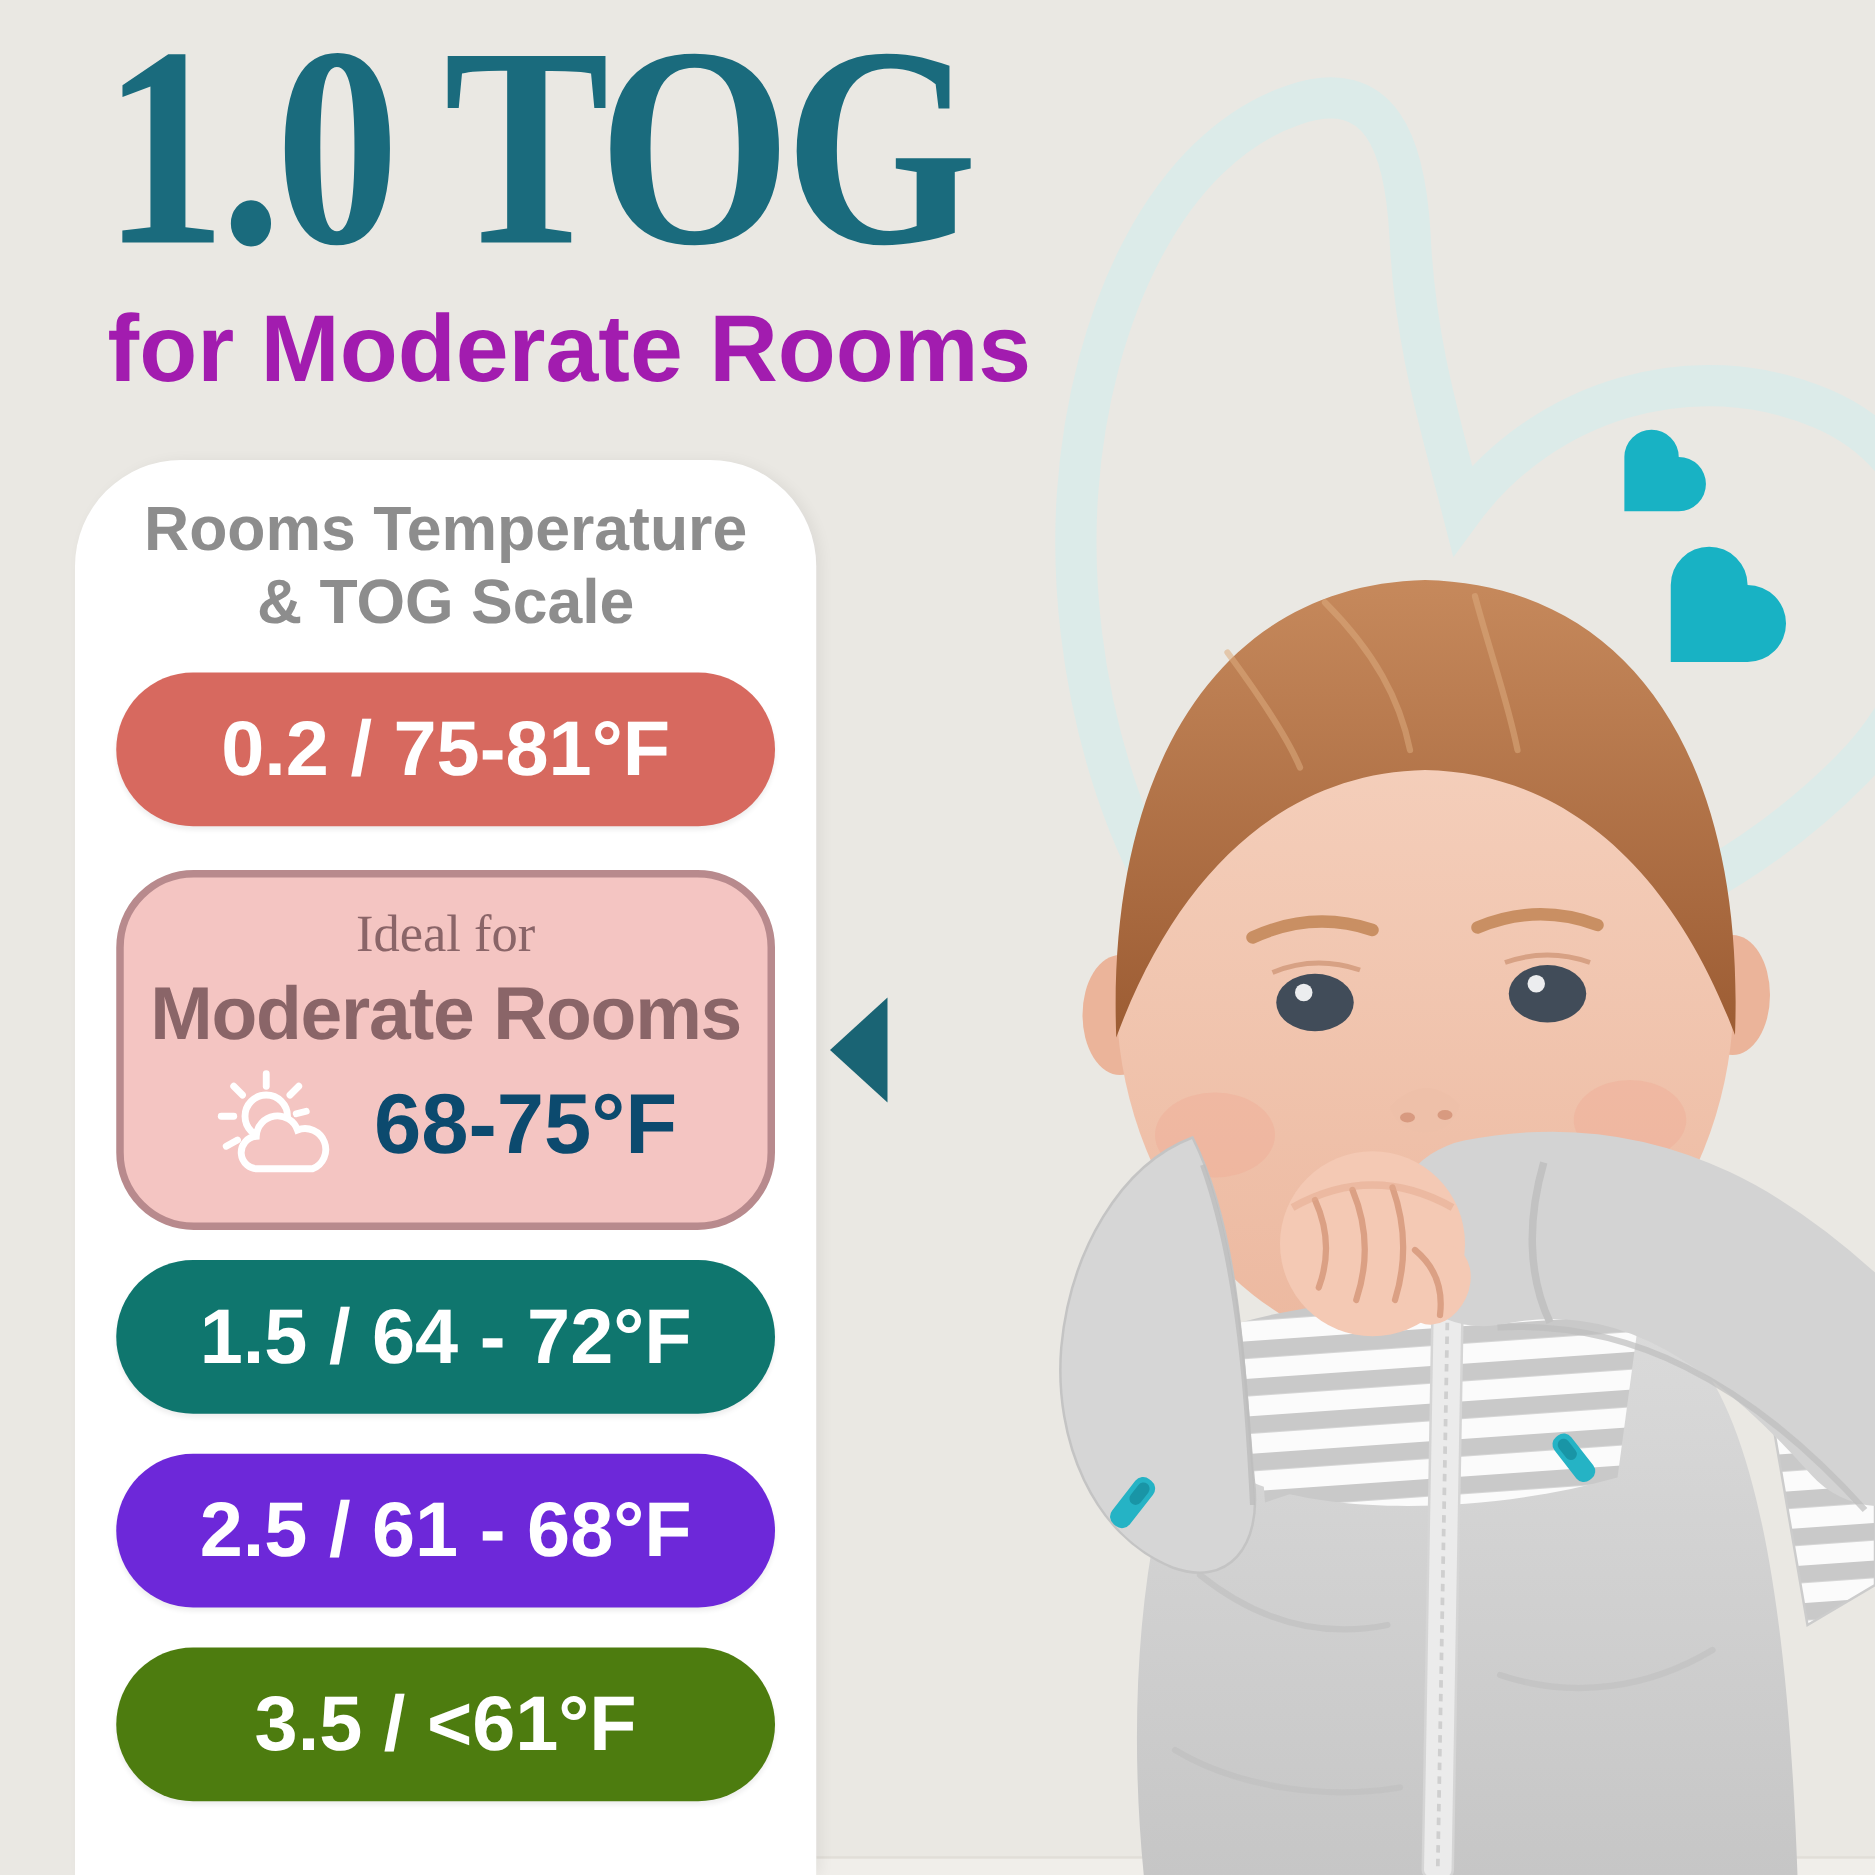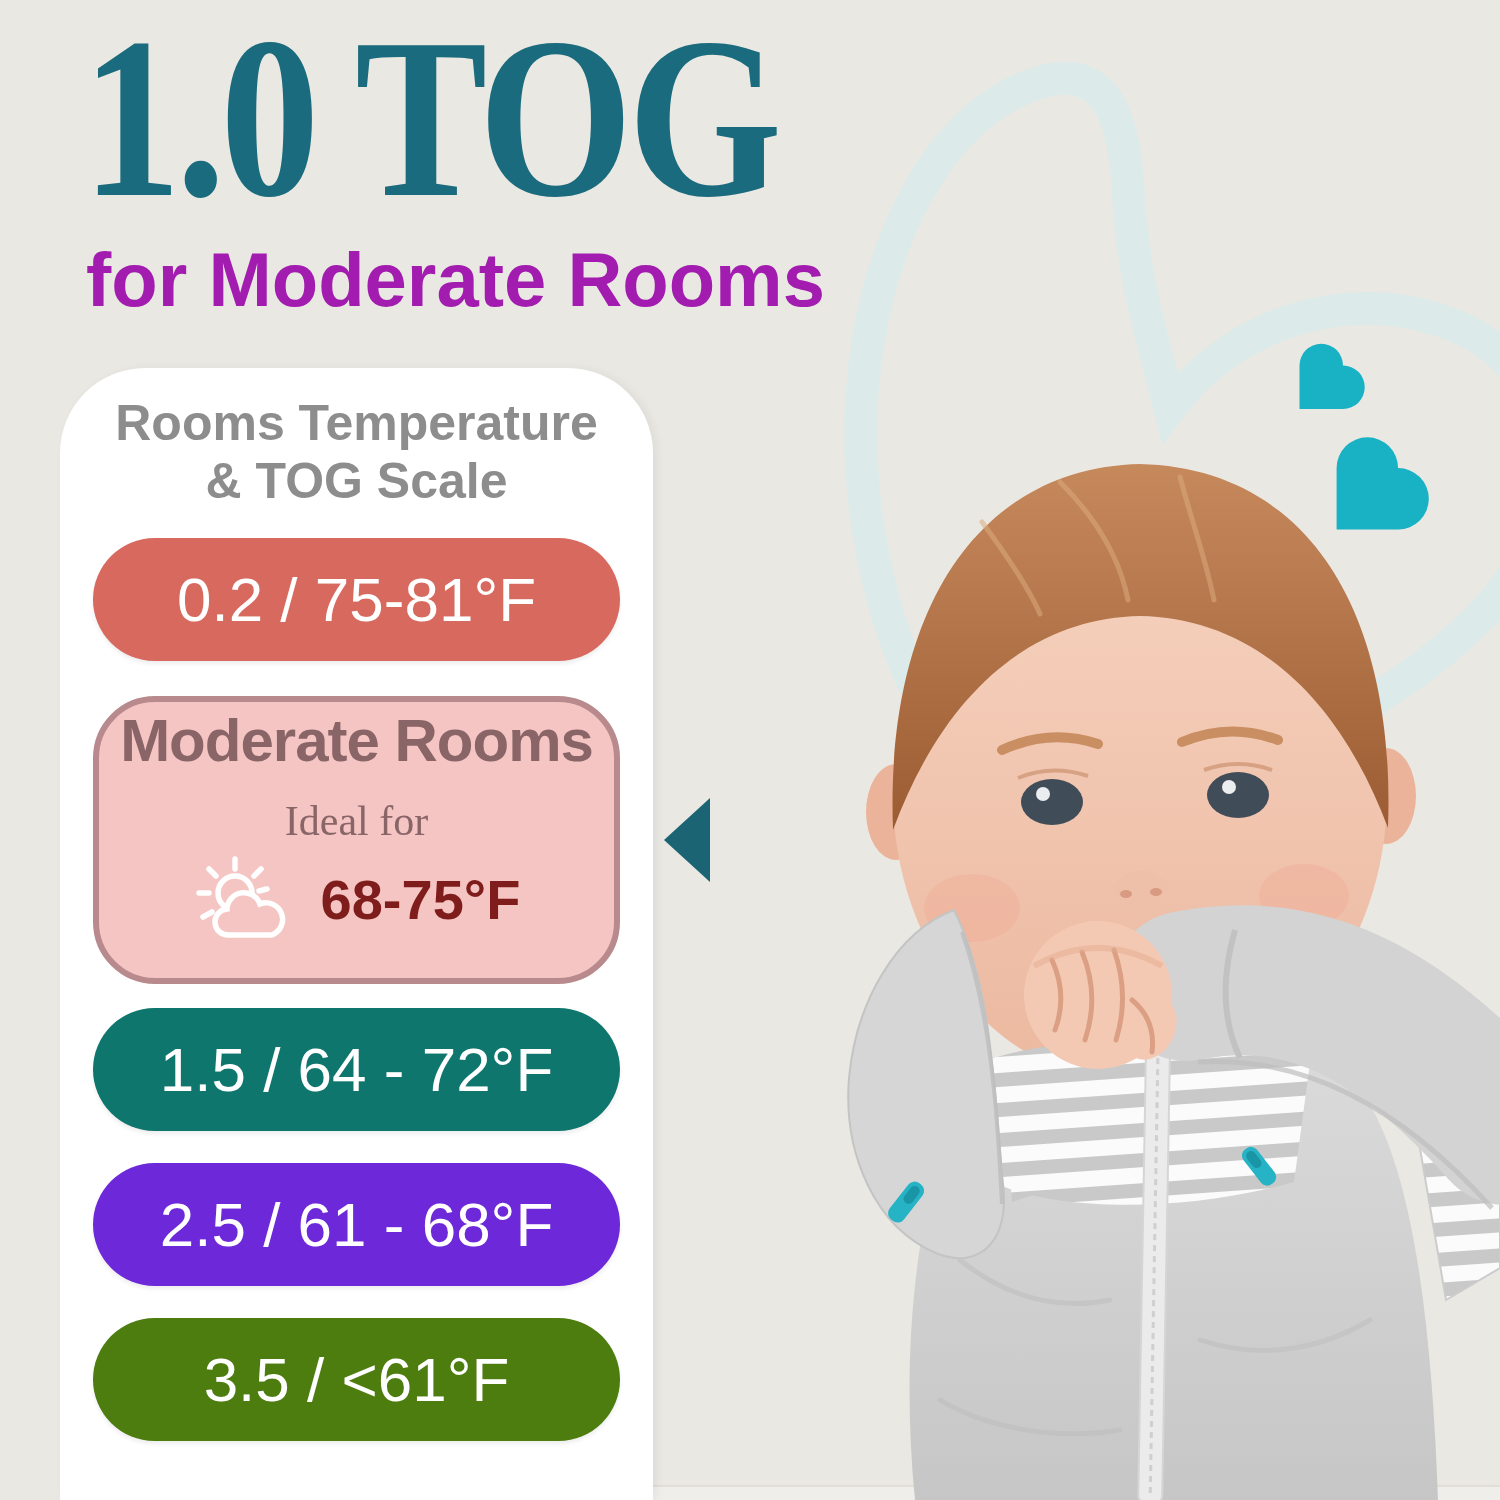"0.2 / 75-81°F" .pill { font-weight: normal -> bold }
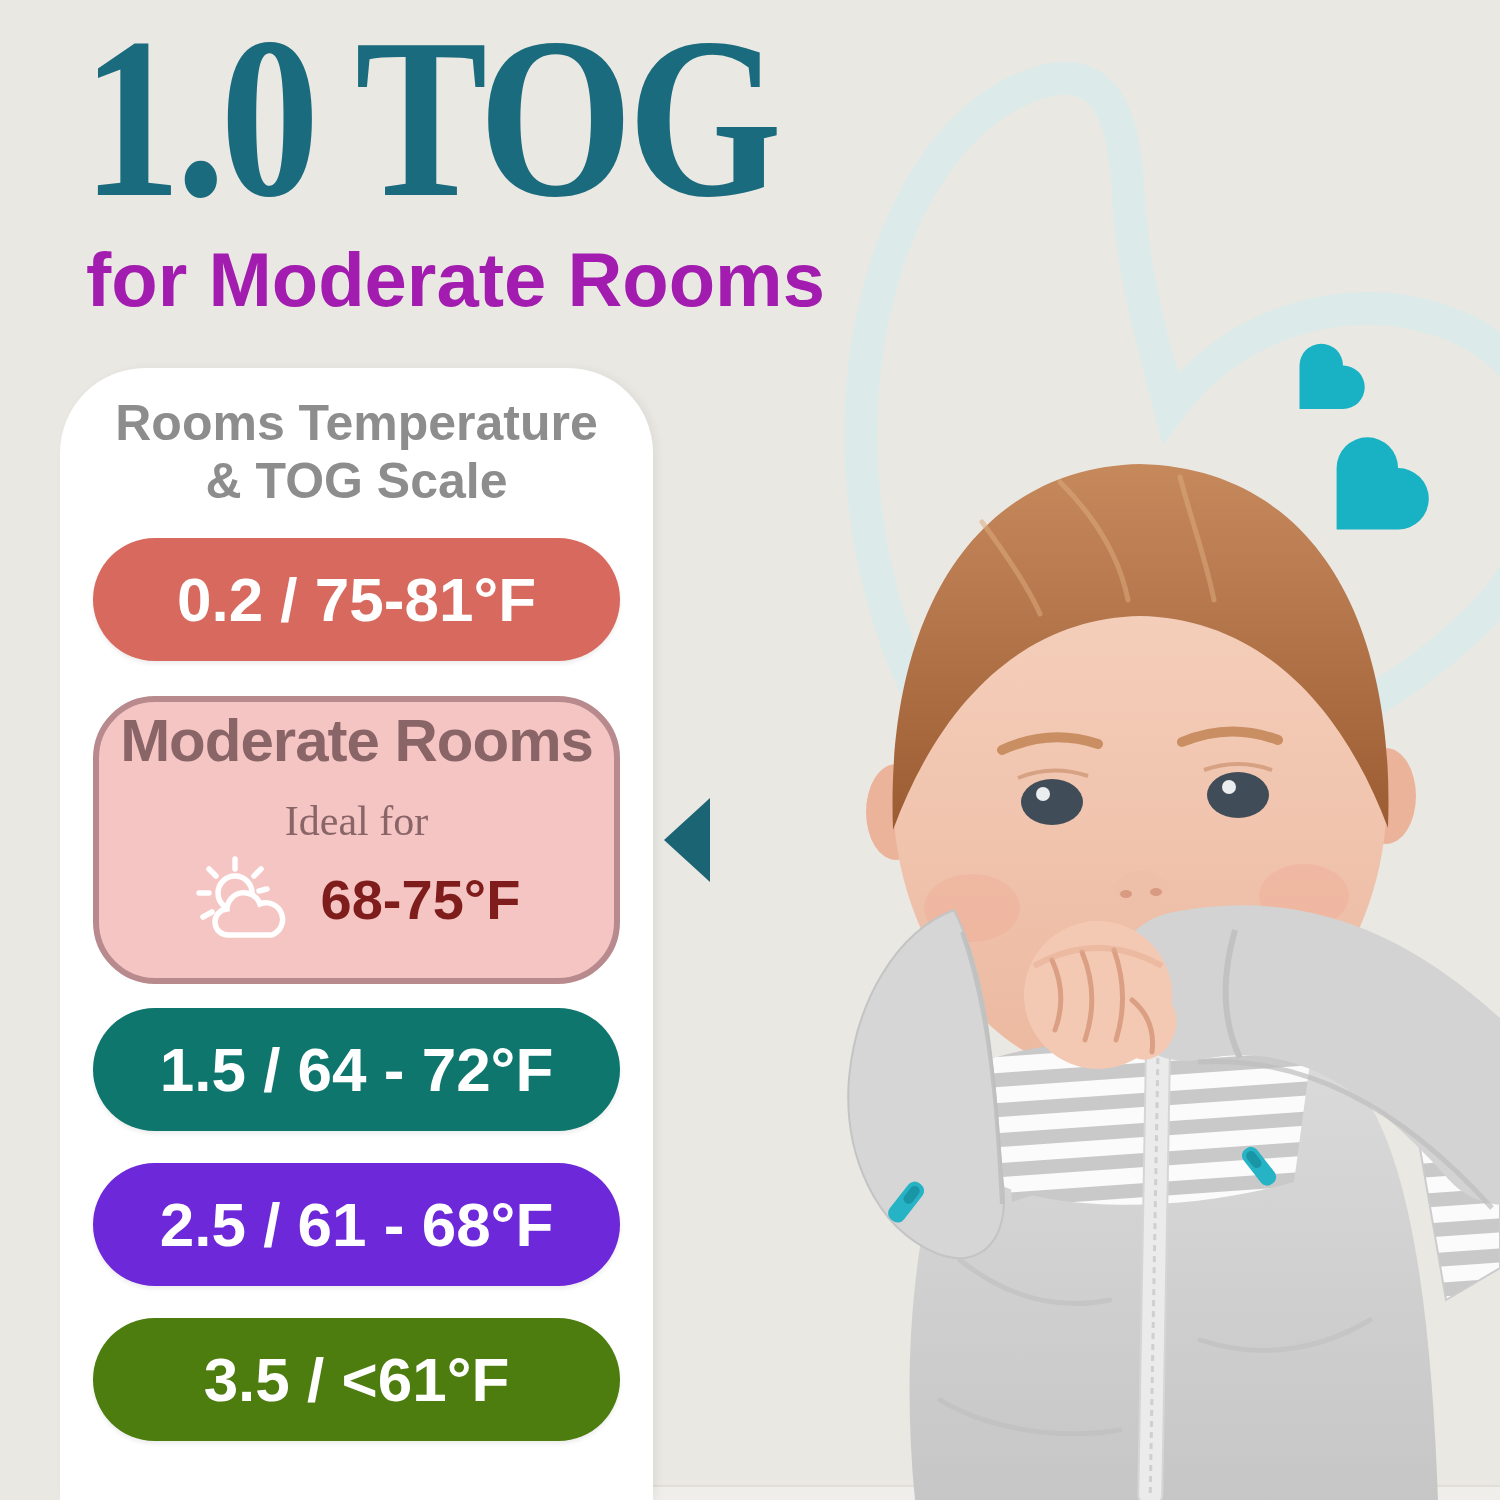"Moderate Rooms" div { order: before "Ideal for" -> after "Ideal for" }
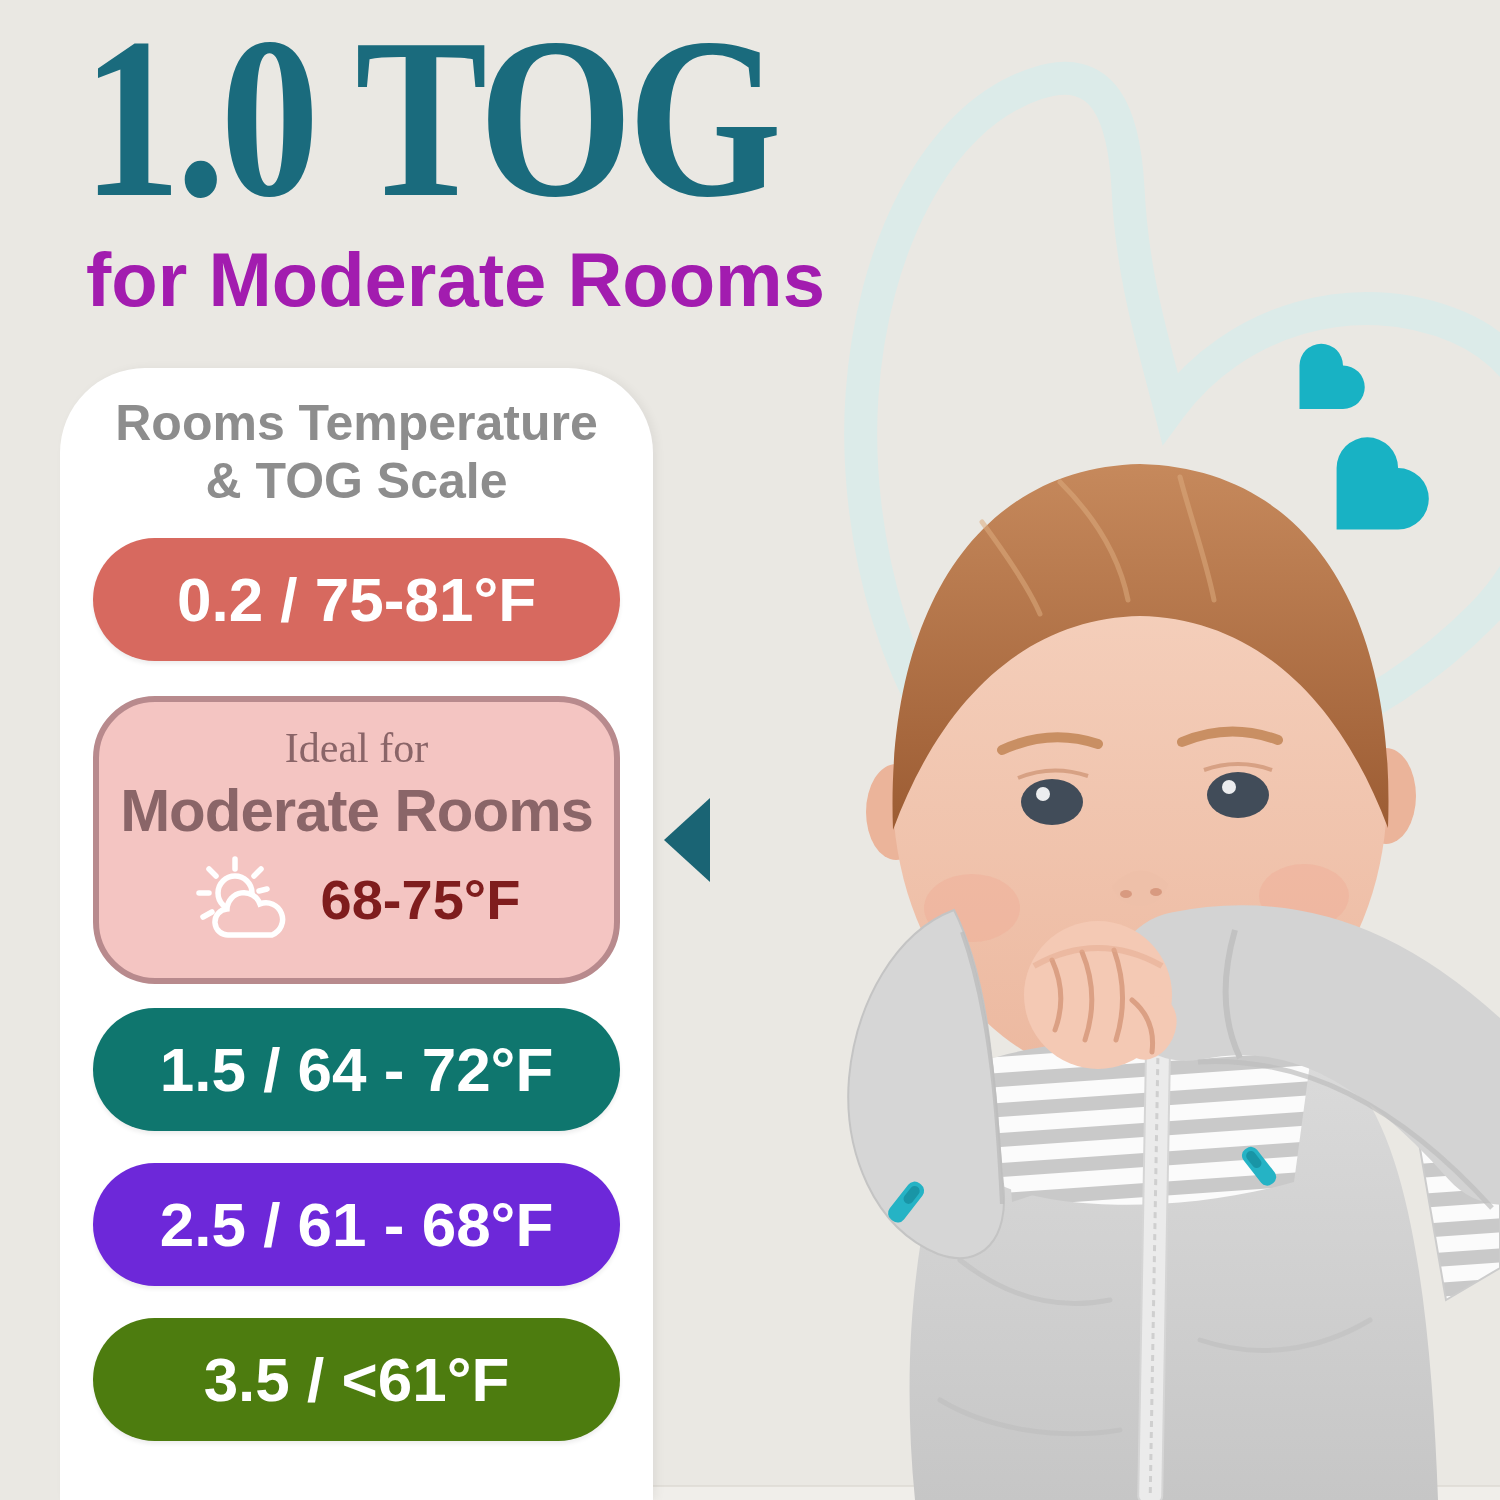"68-75°F" #ideal-temp { color: #7f1d1d -> #0c4a6e; font-size: 56px -> 68px }
